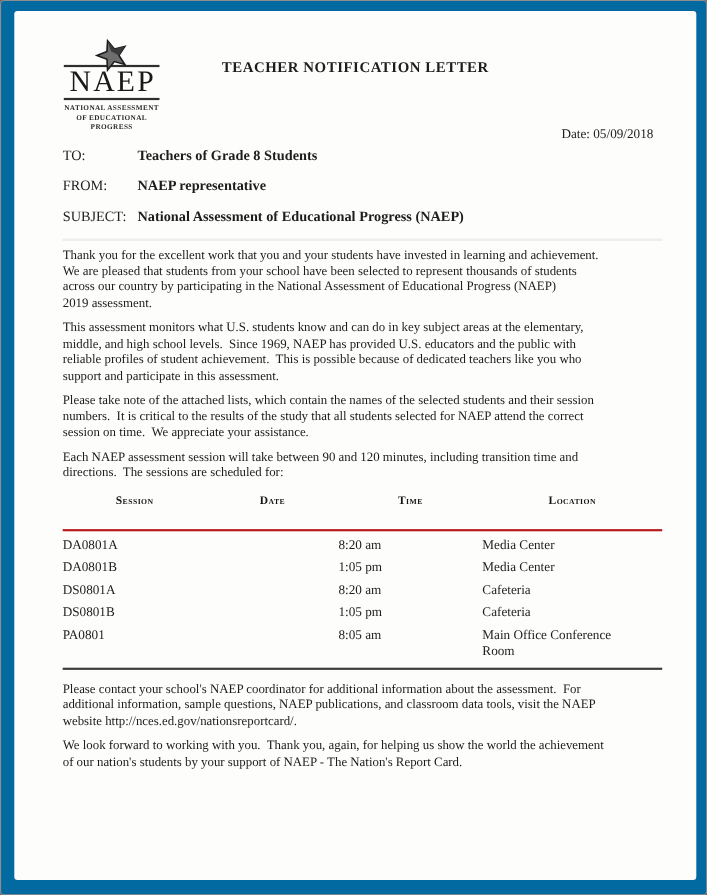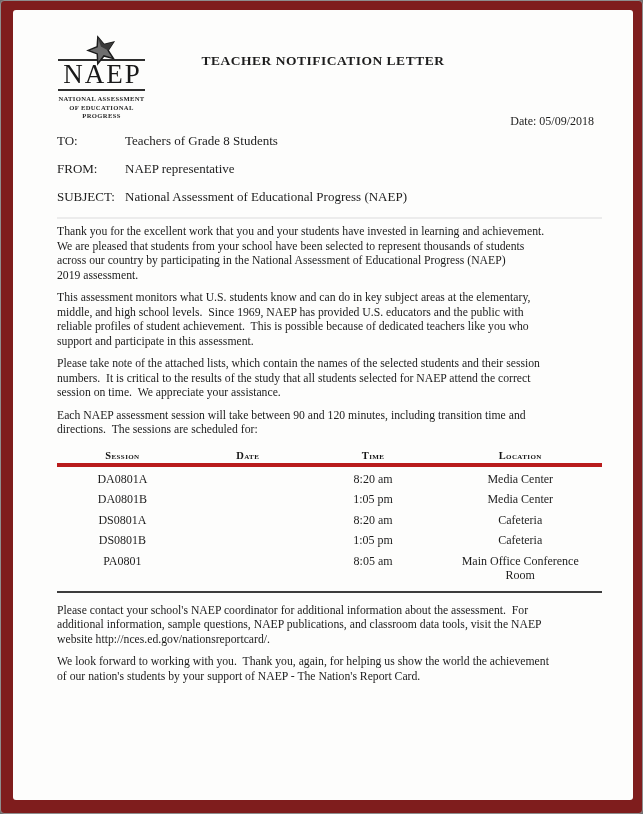"NAEP" .scan-frame { background: #7f1d1d -> #0369a1 }
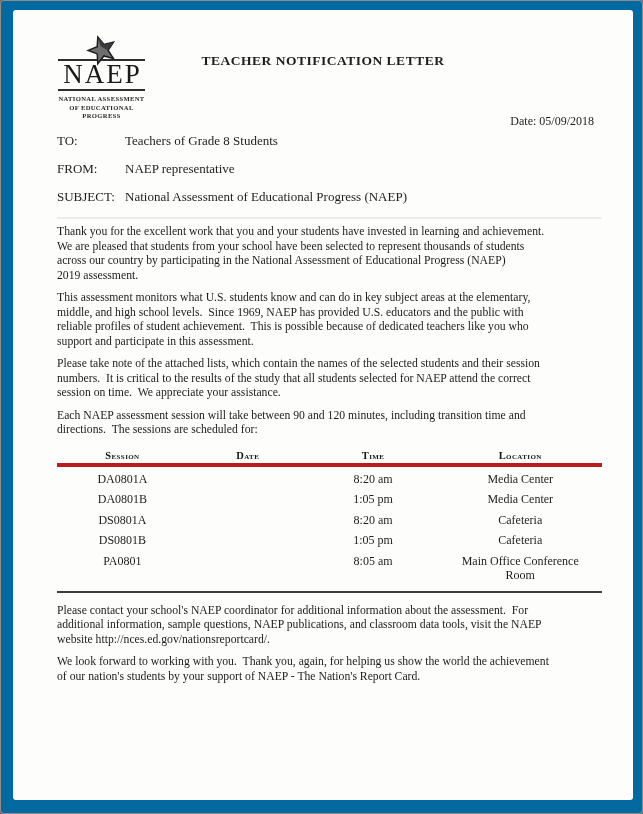"Teachers of Grade 8 Students" .meta-value { font-weight: none -> bold }
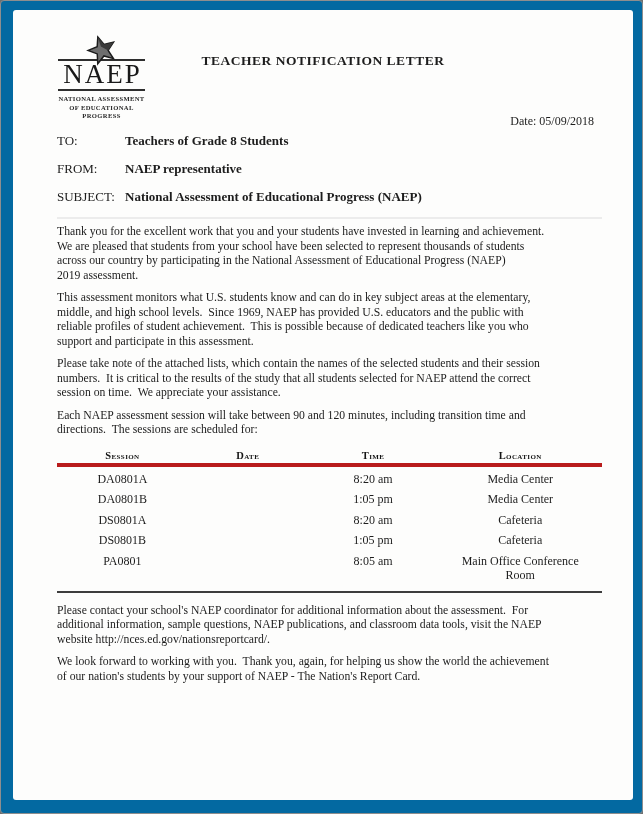"Session" .sched-header { border-bottom: 4px solid #b91c1c -> 2px solid #b91c1c; padding-bottom: 2px -> 20px }
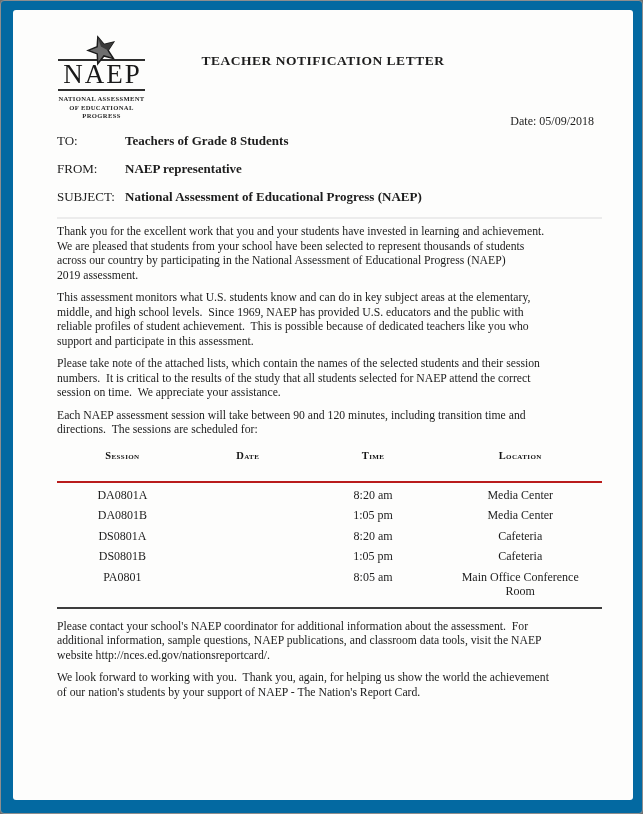"DA0801A" .sched-row .cell { text-align: center -> left }
